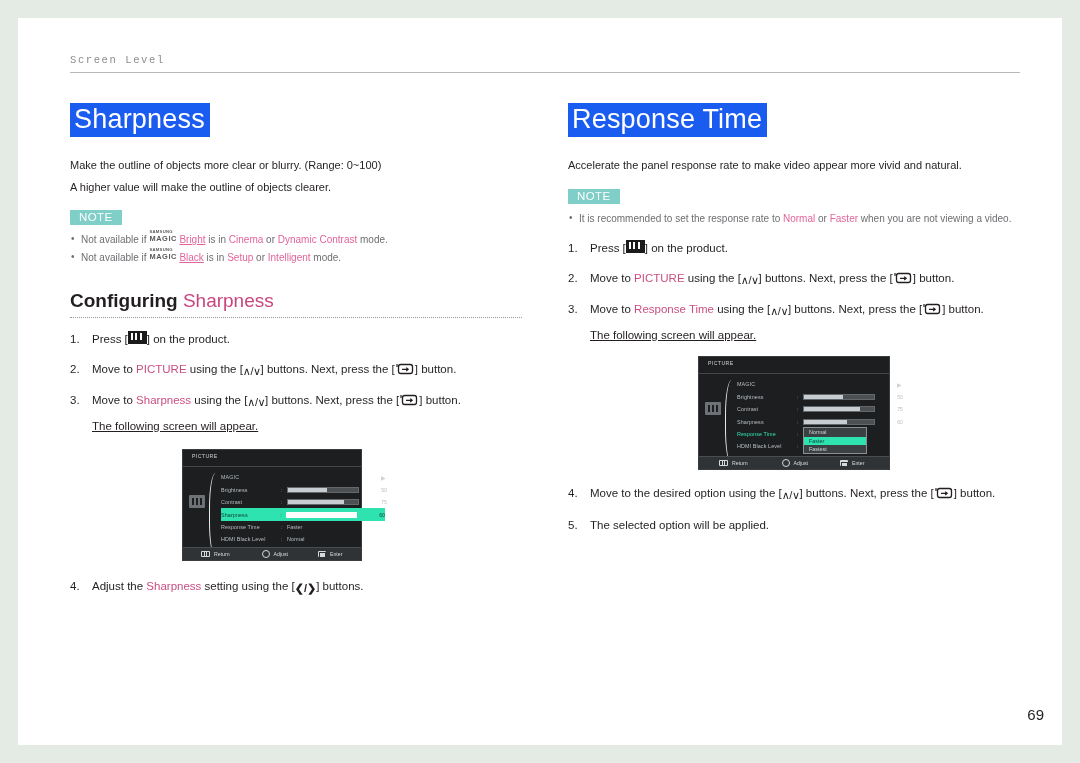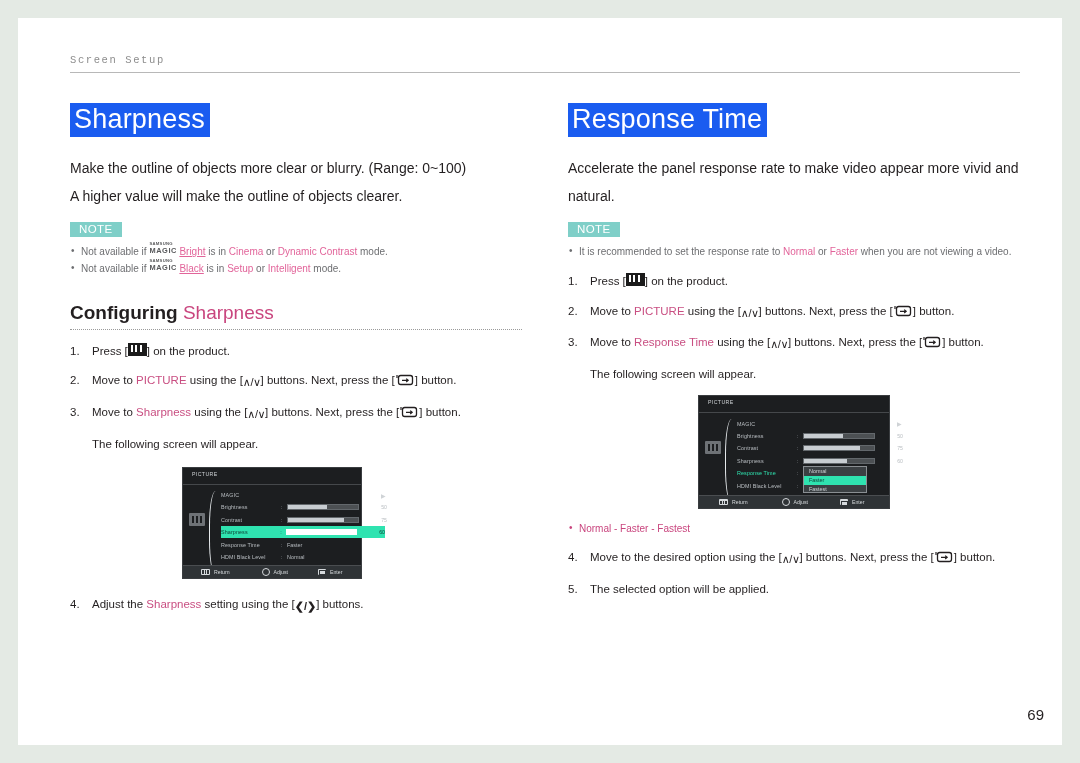"Screen Setup" div.runhead { text: Setup -> Level }
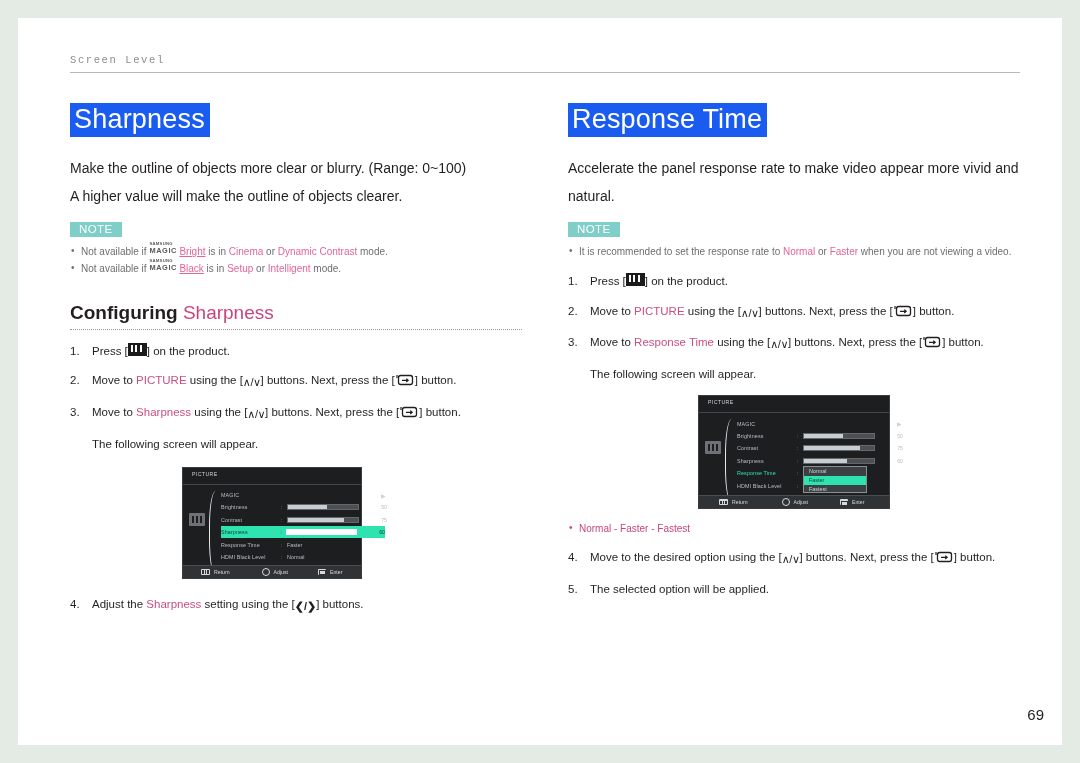"Make the outline of objects" .intro { font-size: 14px -> 11px }
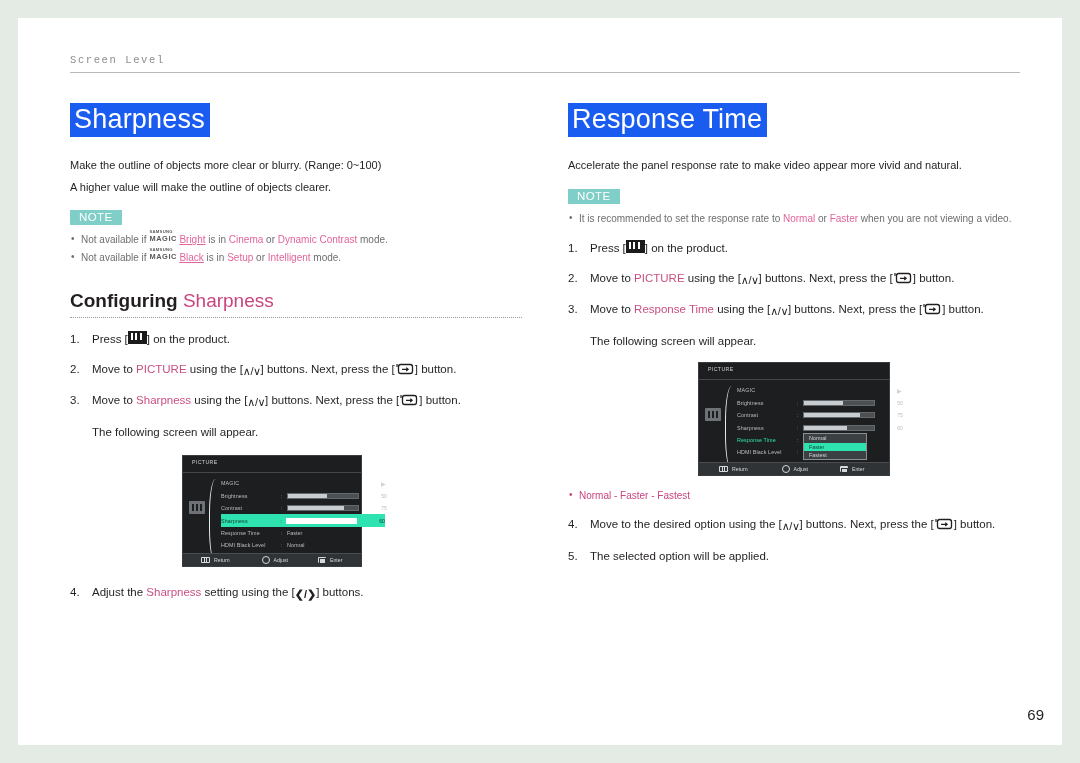"The following screen will appear." .sub { margin-top: 11px -> 5px; text-decoration: none -> underline }
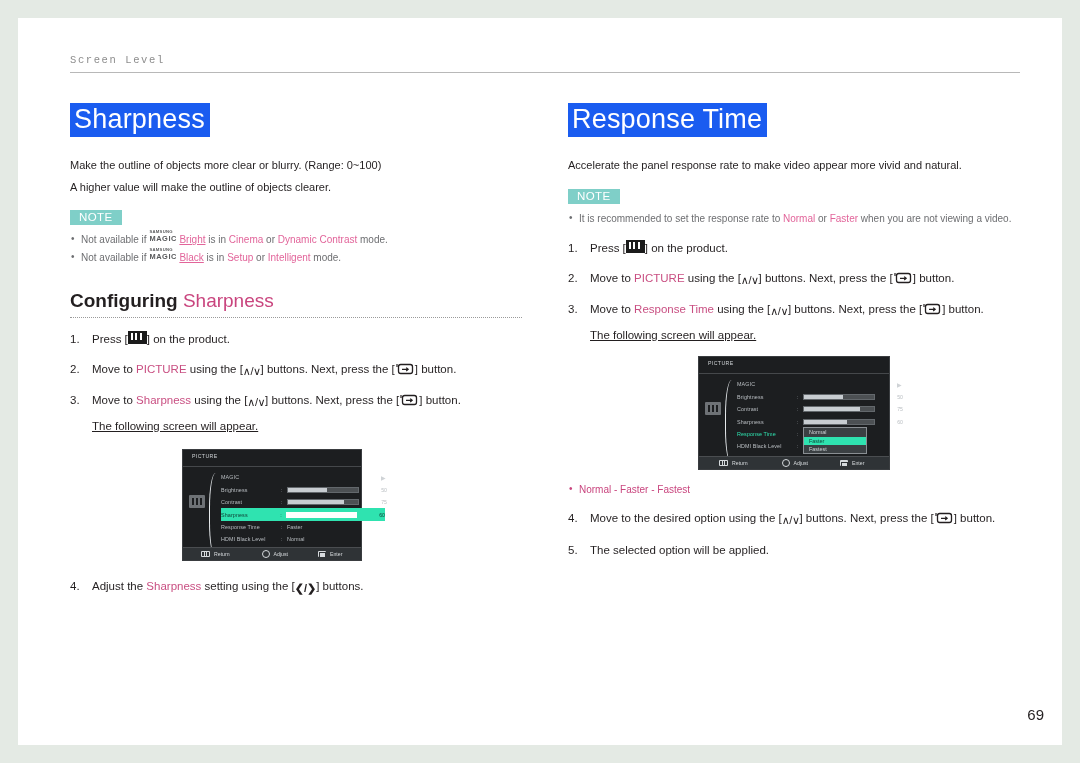"Normal - Faster - Fastest" div.opts { html: <div>Normal - Faster - Fastest</div> -> none }
